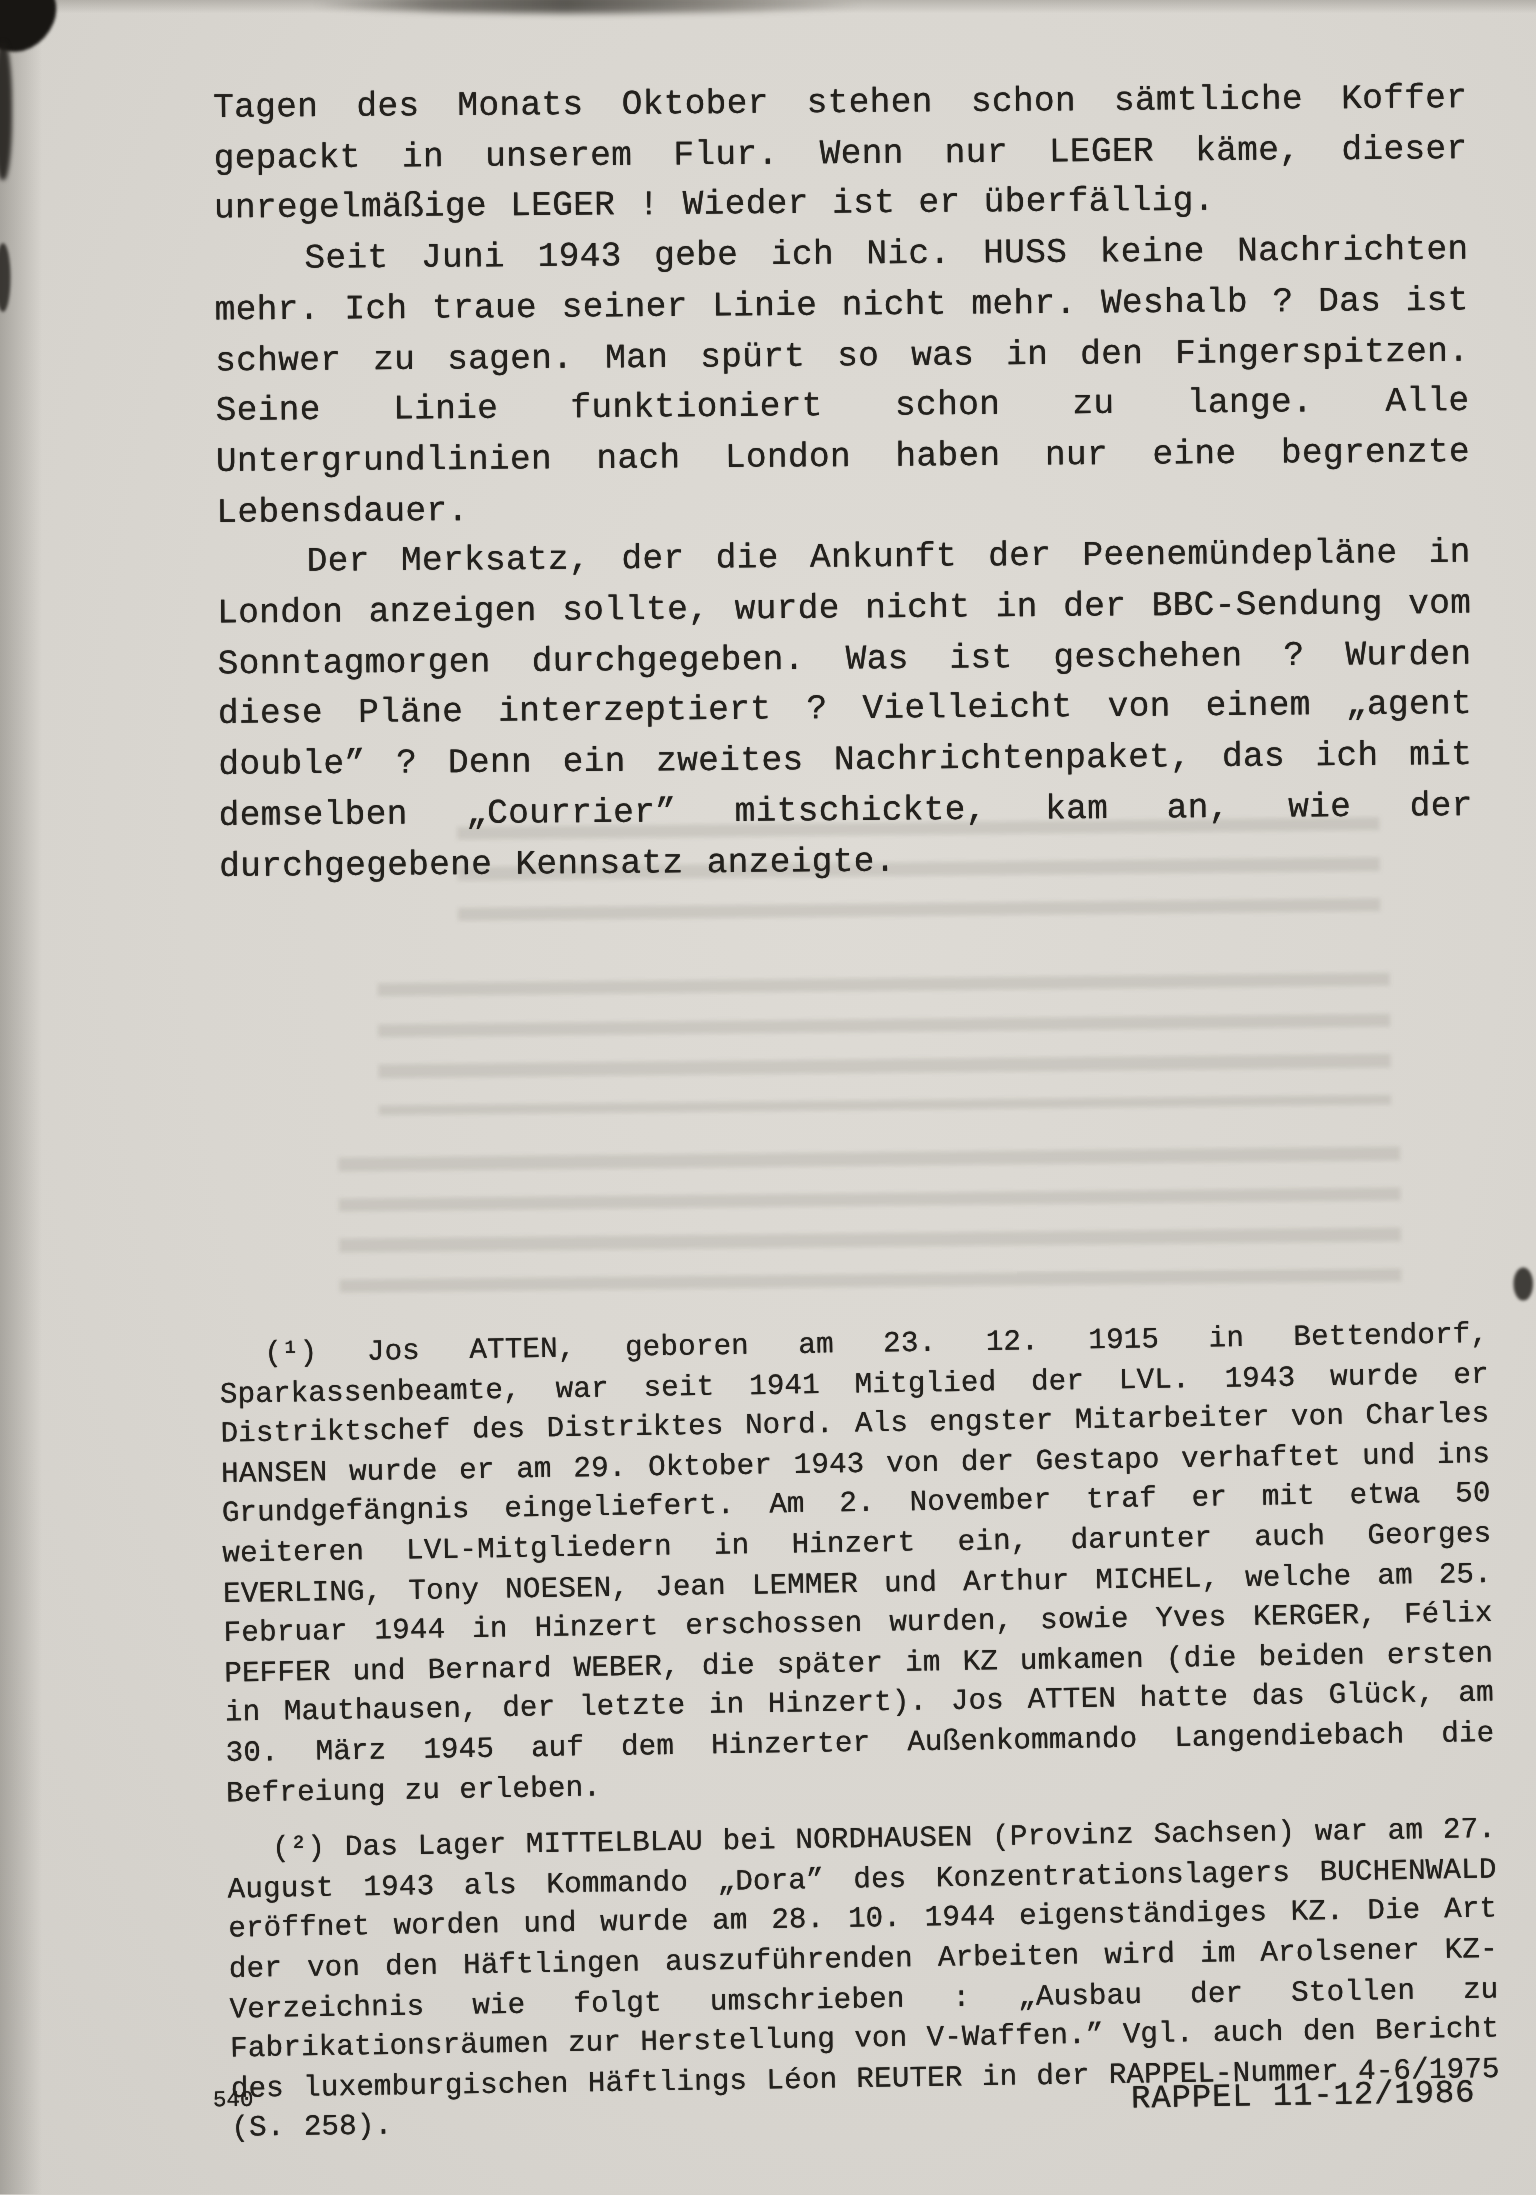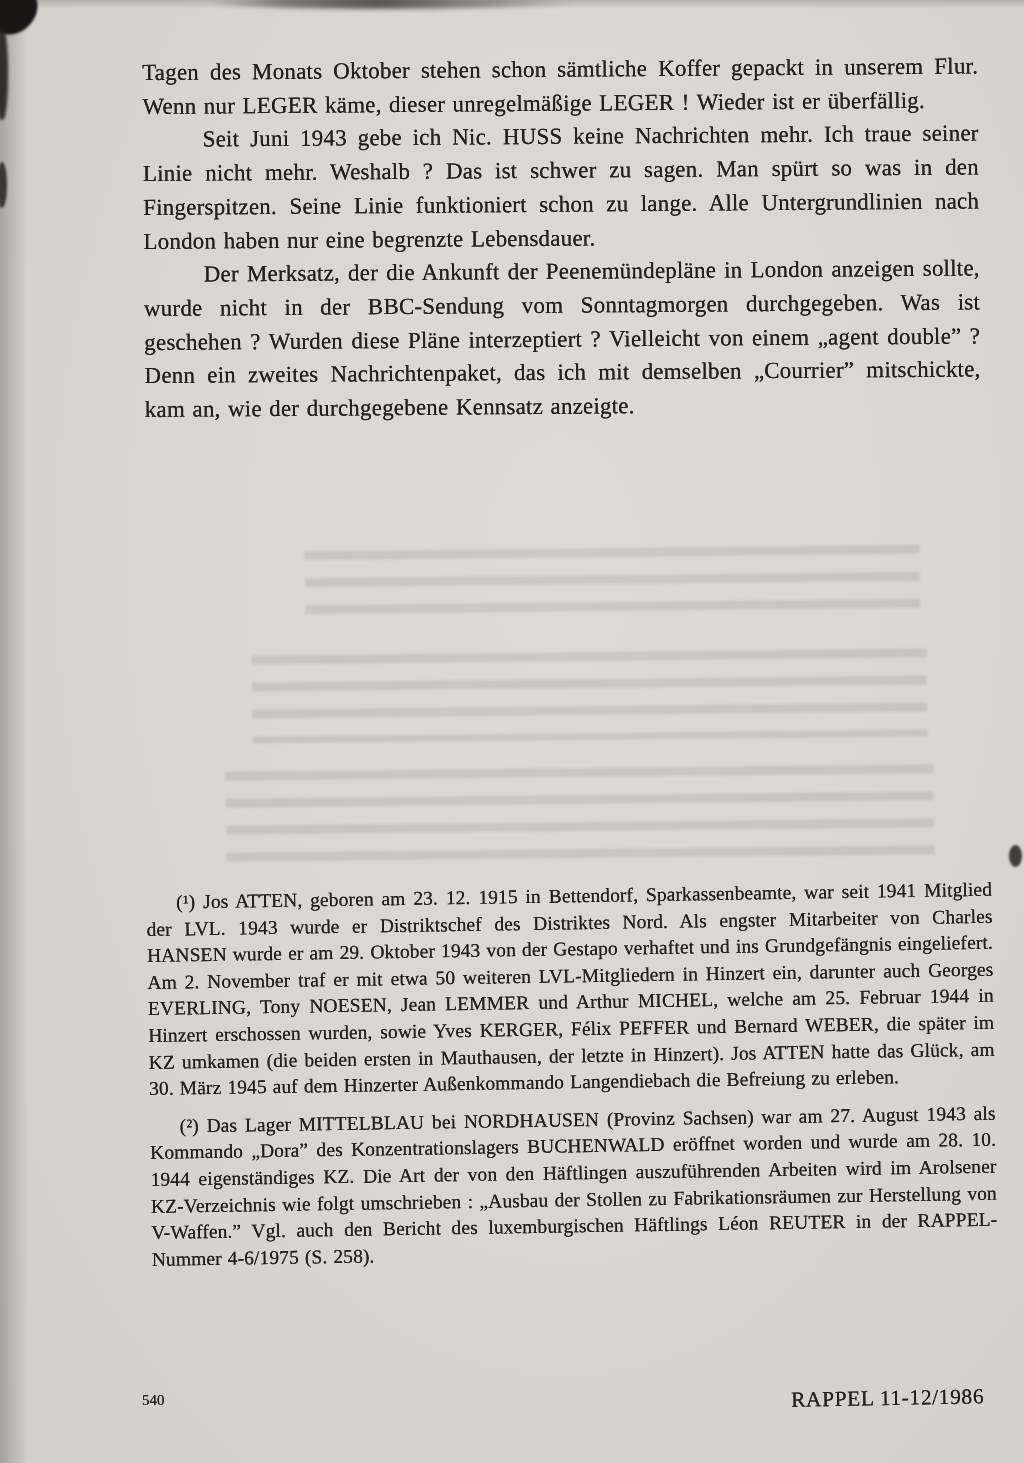"Tagen des Monats Oktober stehen" .scan-page { font-family: none -> Liberation Mono, monospace }
